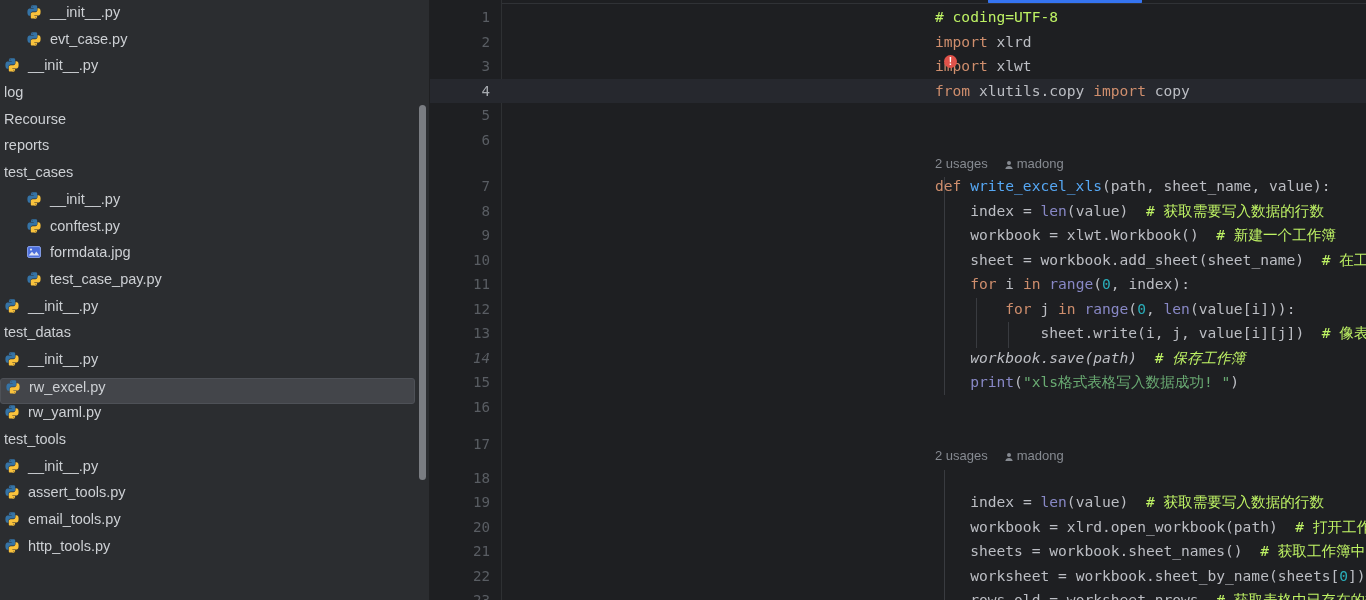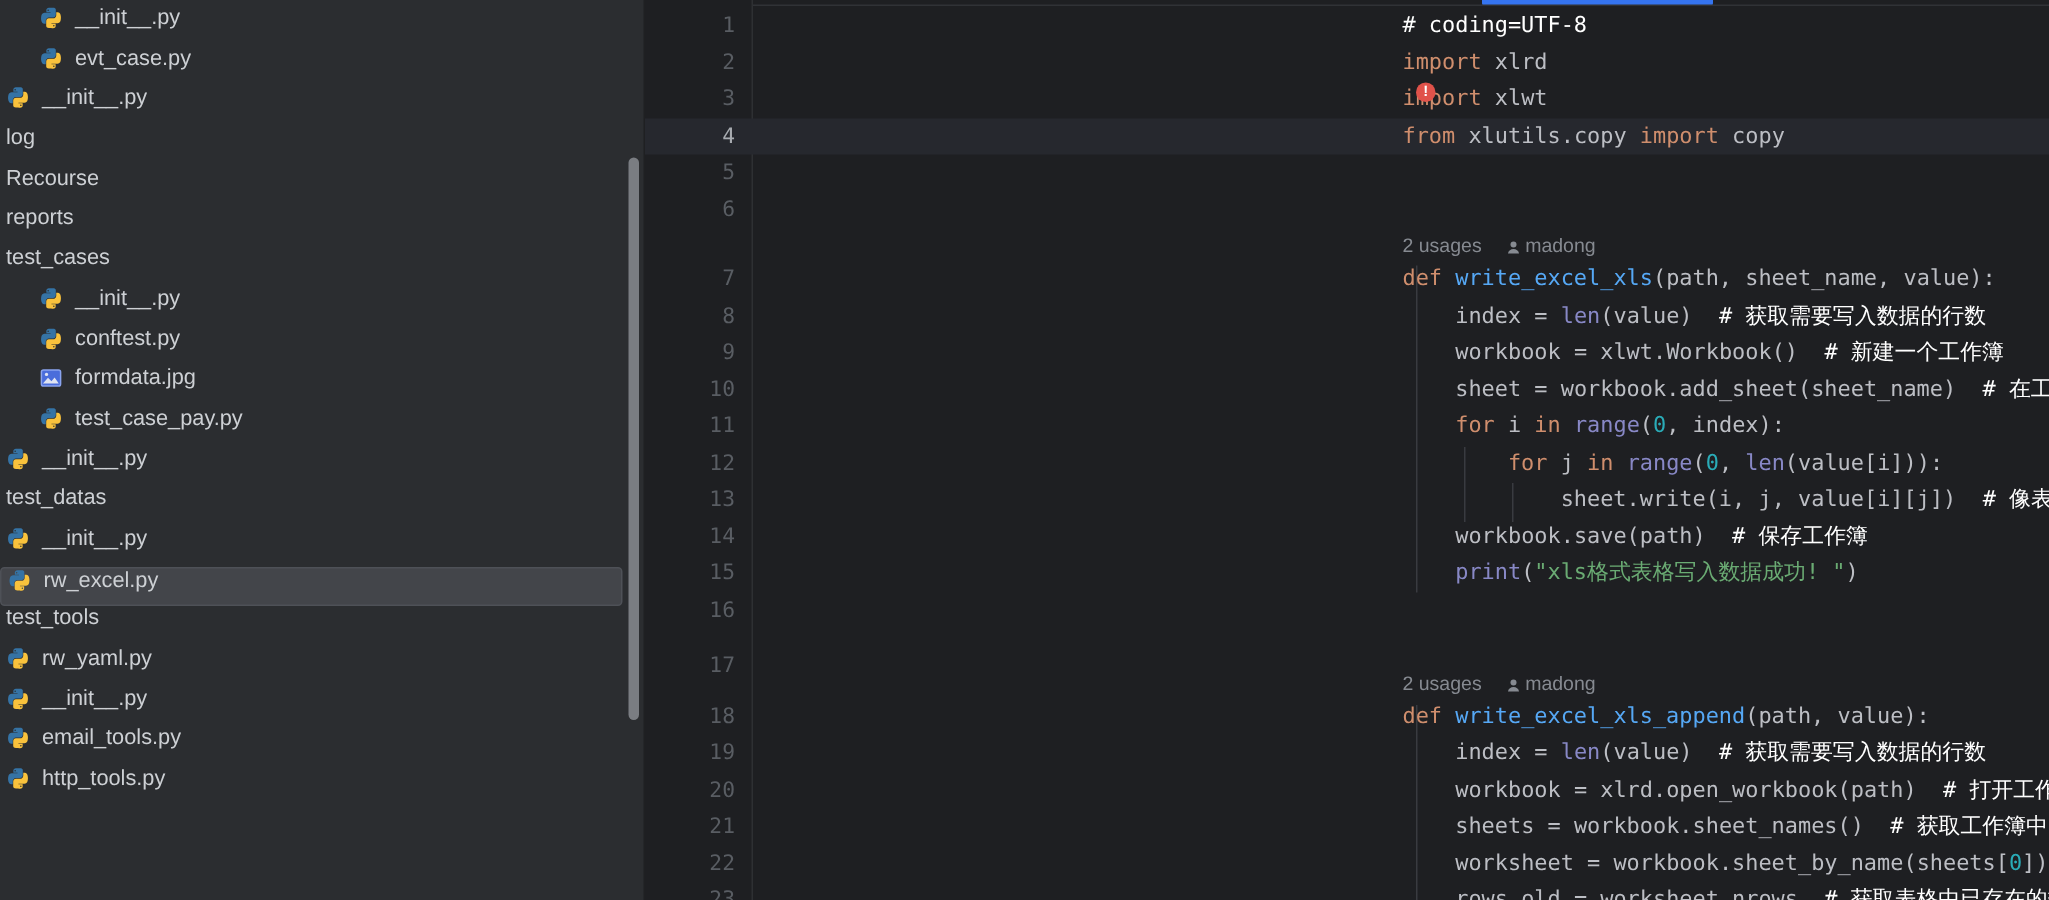"# coding=UTF-8" .t-cmt { color: #ffffff -> #bef264 }
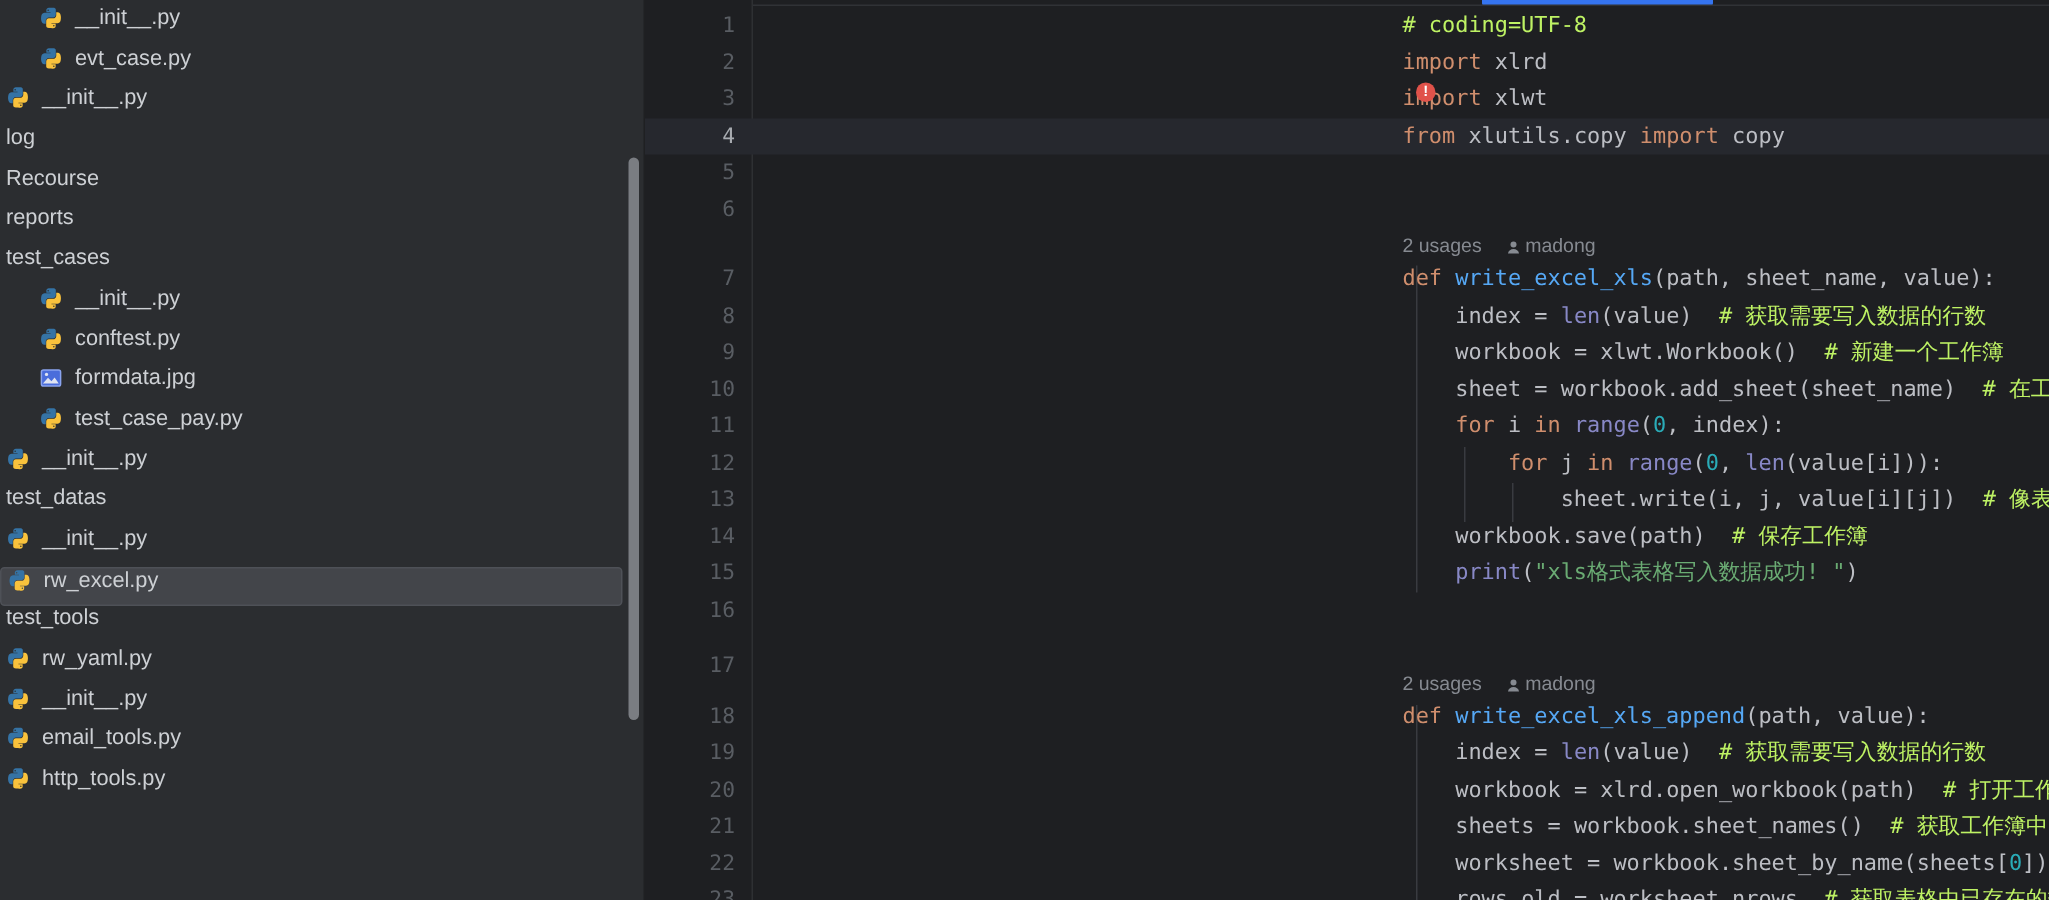"14" div.line { font-style: none -> italic }
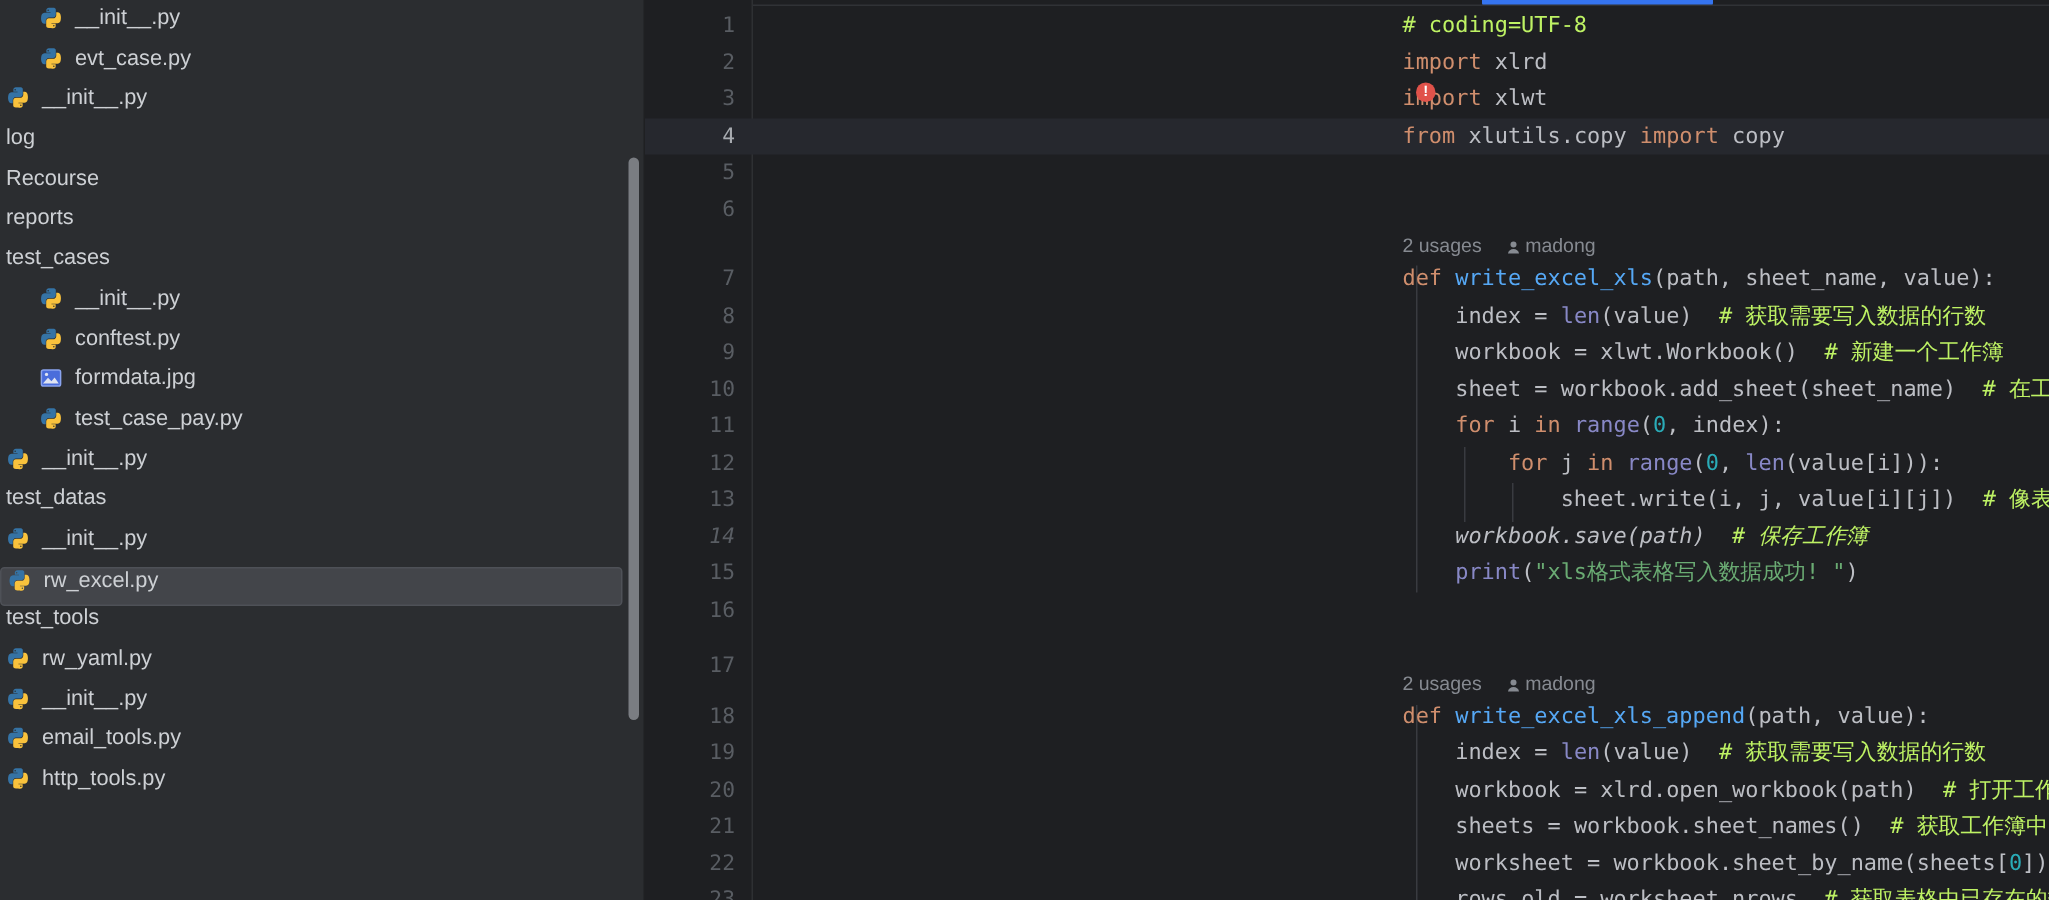"test_tools" div.tree-row { order: before "rw_yaml.py" -> after "rw_yaml.py" }
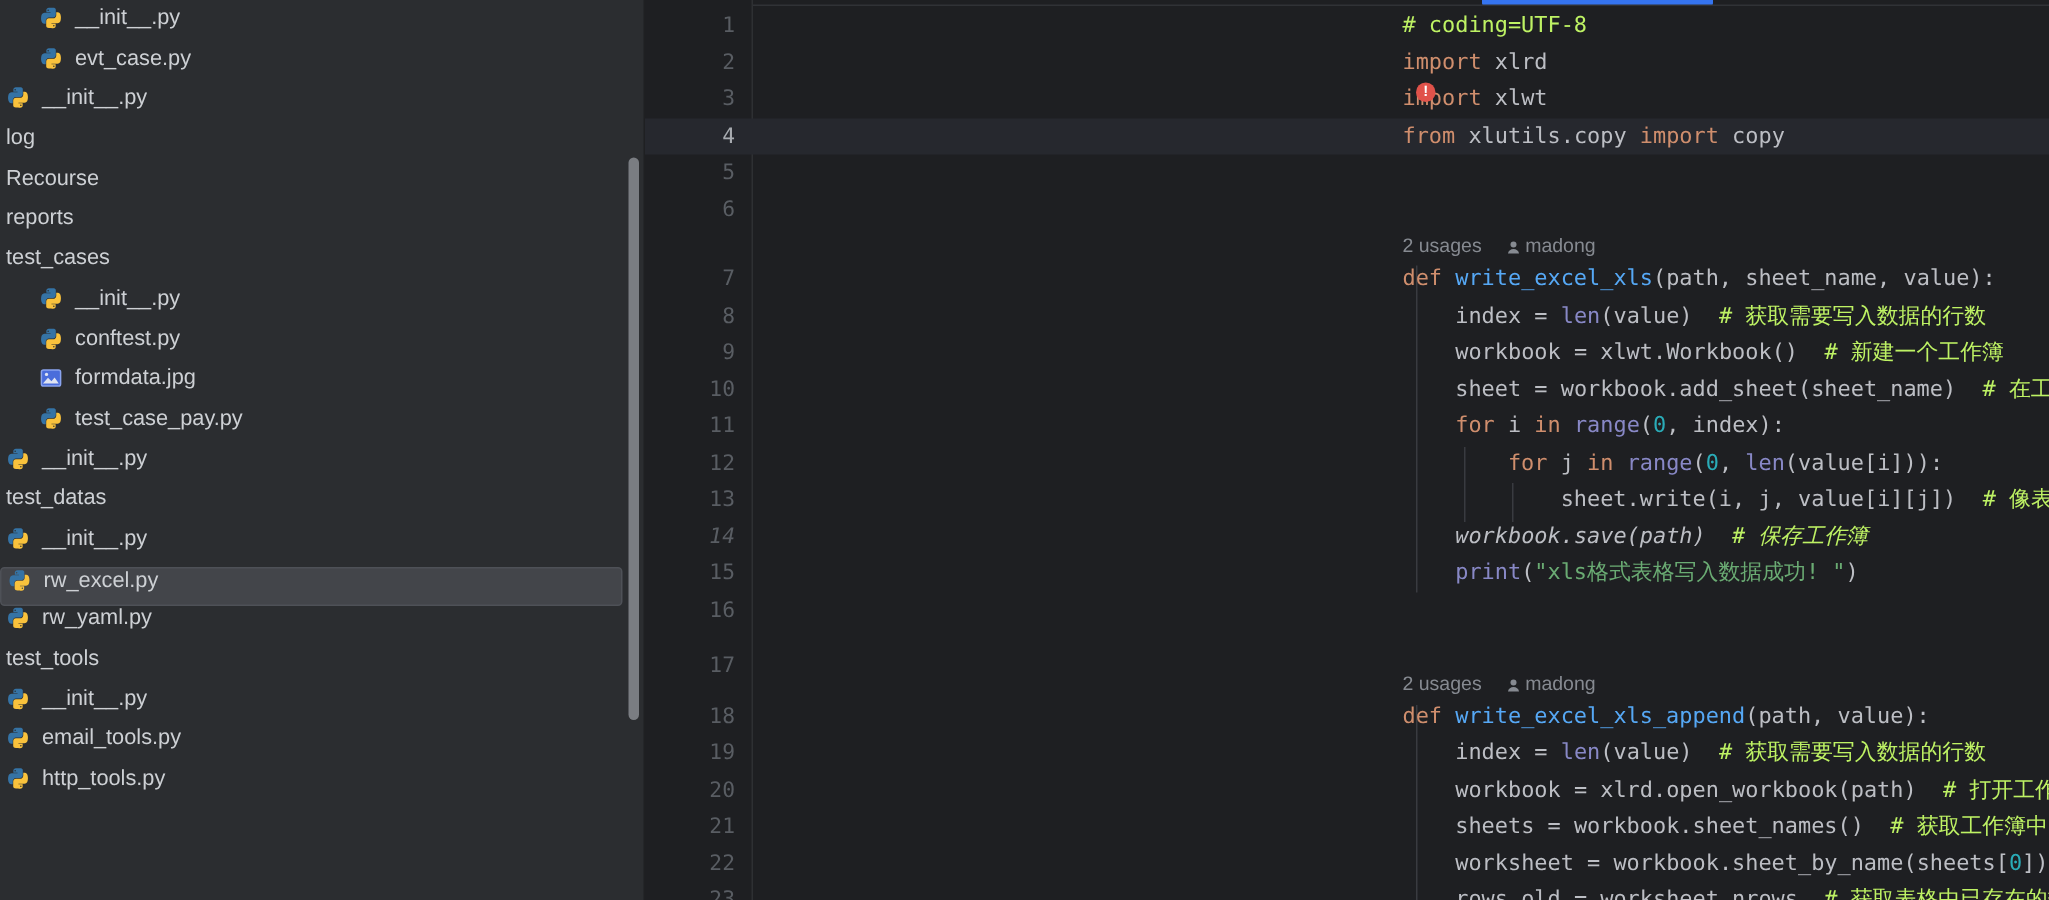"def write_excel_xls_append(path, value):" span.ltext { html: <span><span>def</span> <span>write_excel_xls_append</span><span>(</span><span>path</span><span>,</span> <span>value</span><span>)</span><span>:</span></span> -> none }
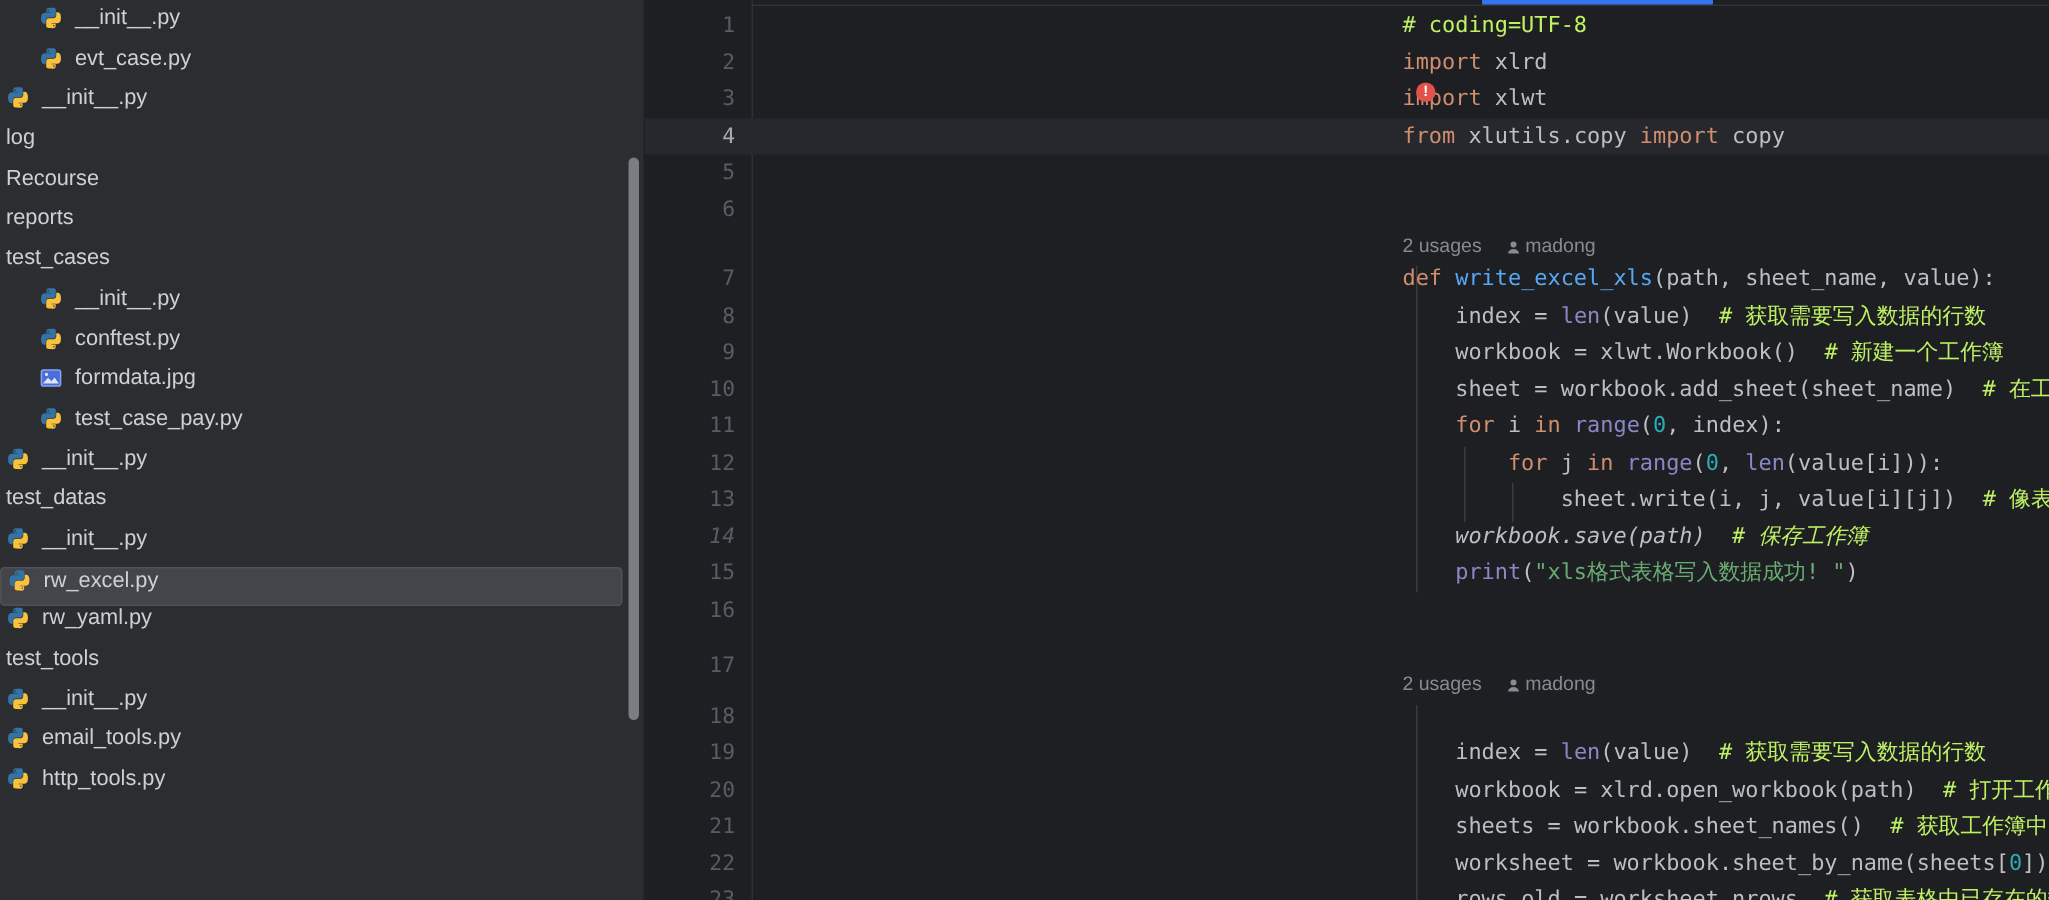"assert_tools.py" div.tree-row { html: none -> <div> <span> <svg> <path></path> <path></path> </svg> </span> <span>assert_tools.py</span> </div> }
